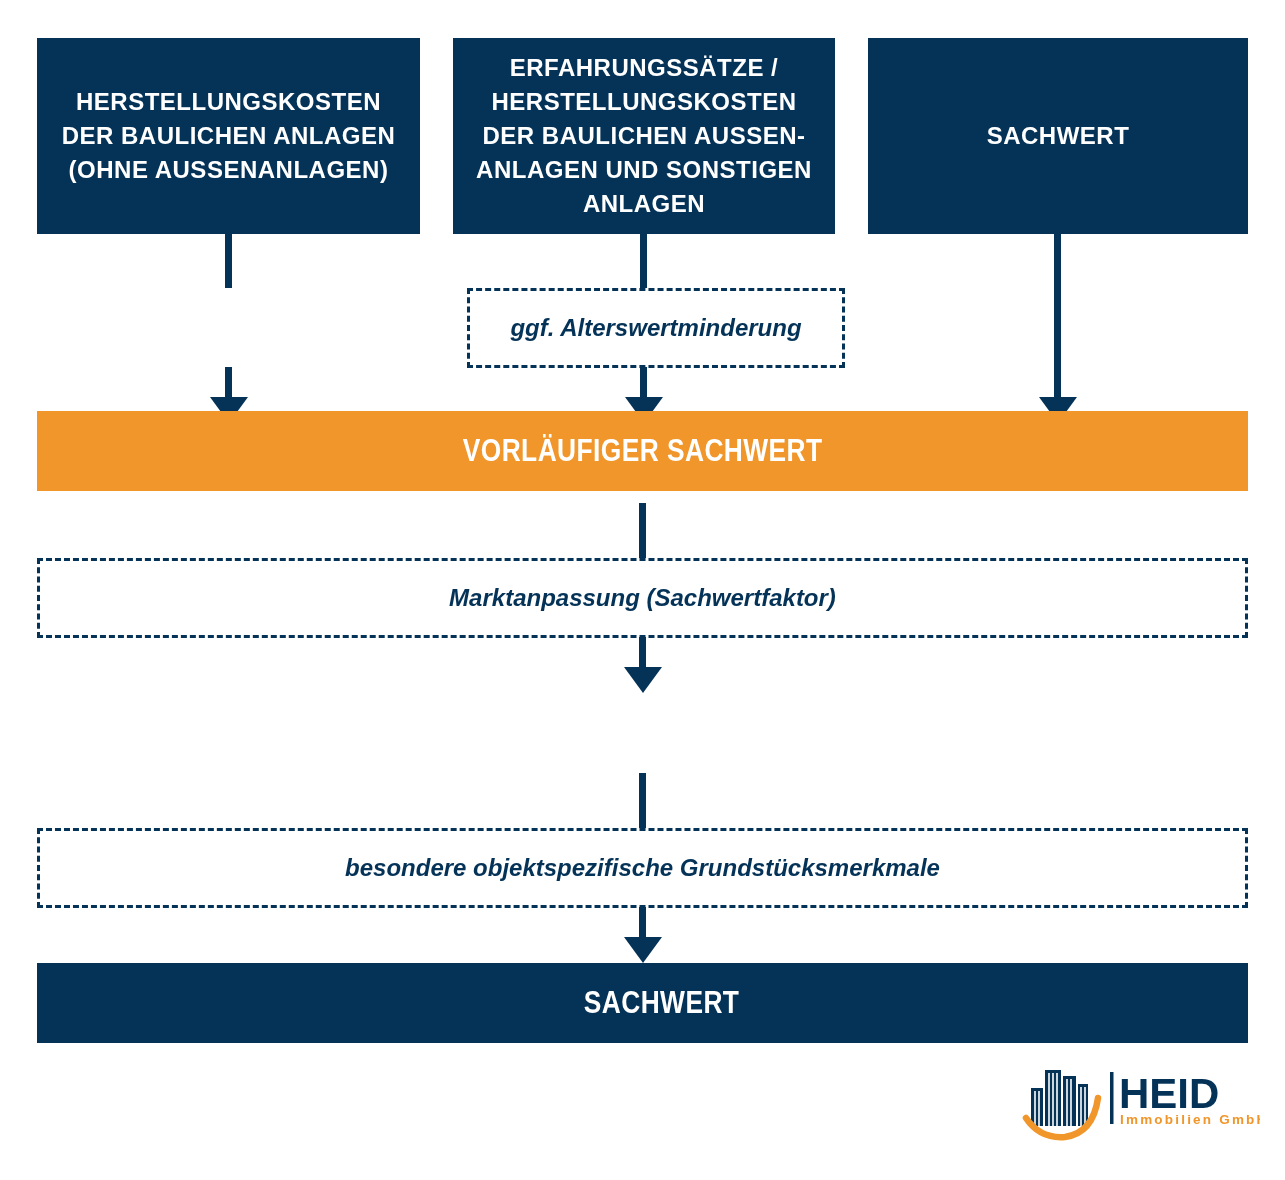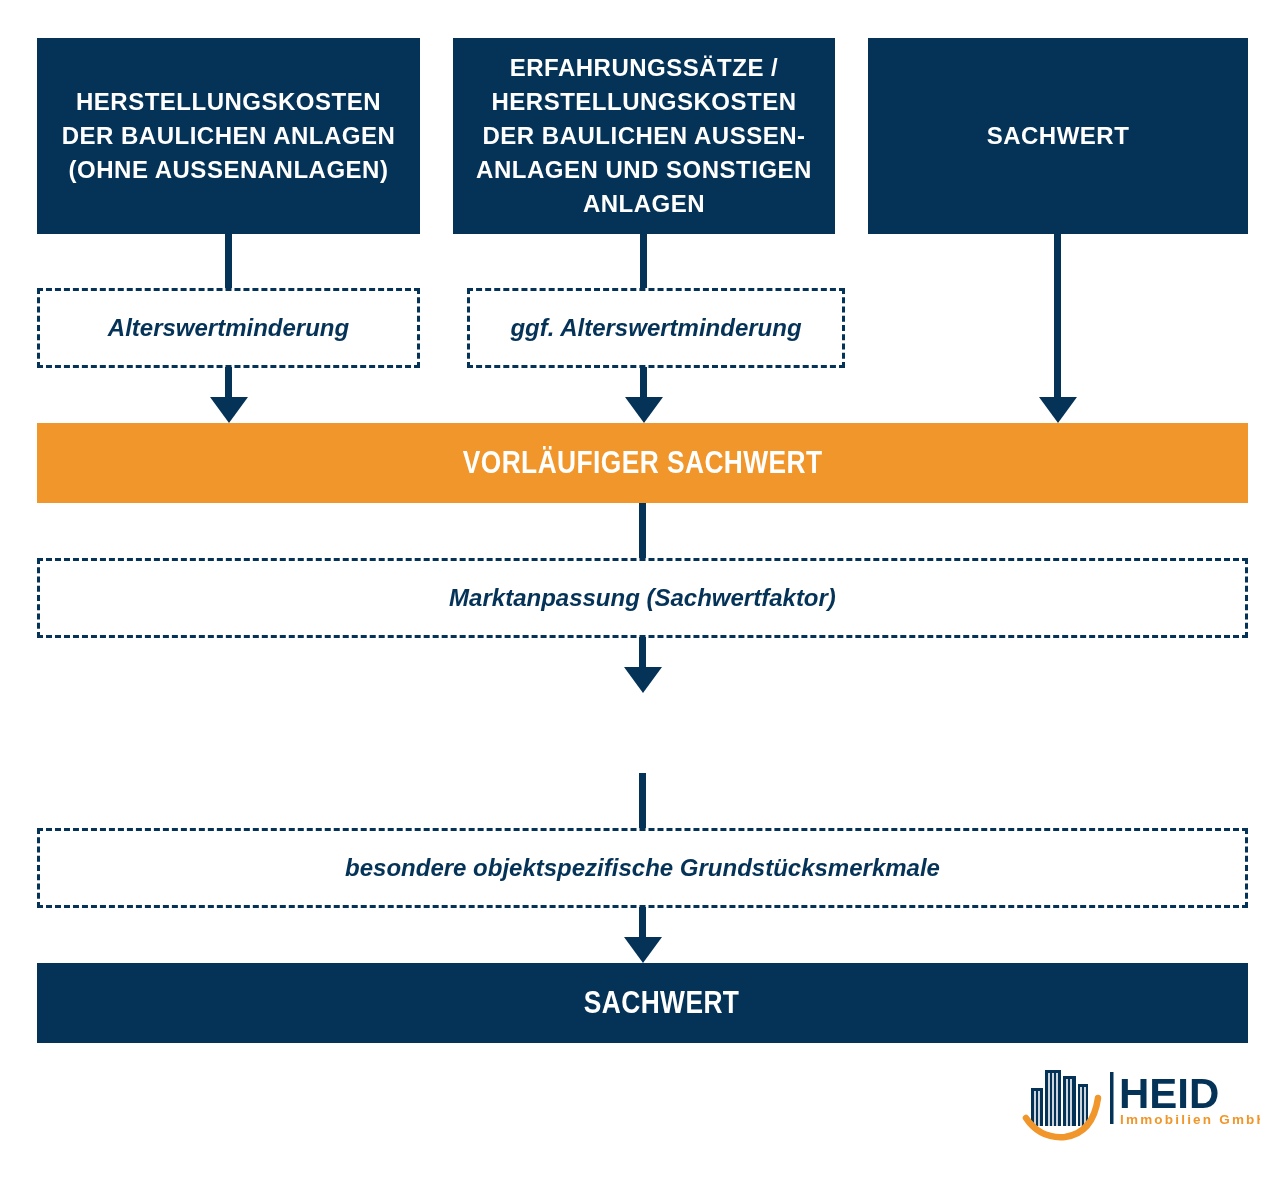"Alterswertminderung" div.box { html: <div> <span>Alterswertminderung</span> </div> -> none }
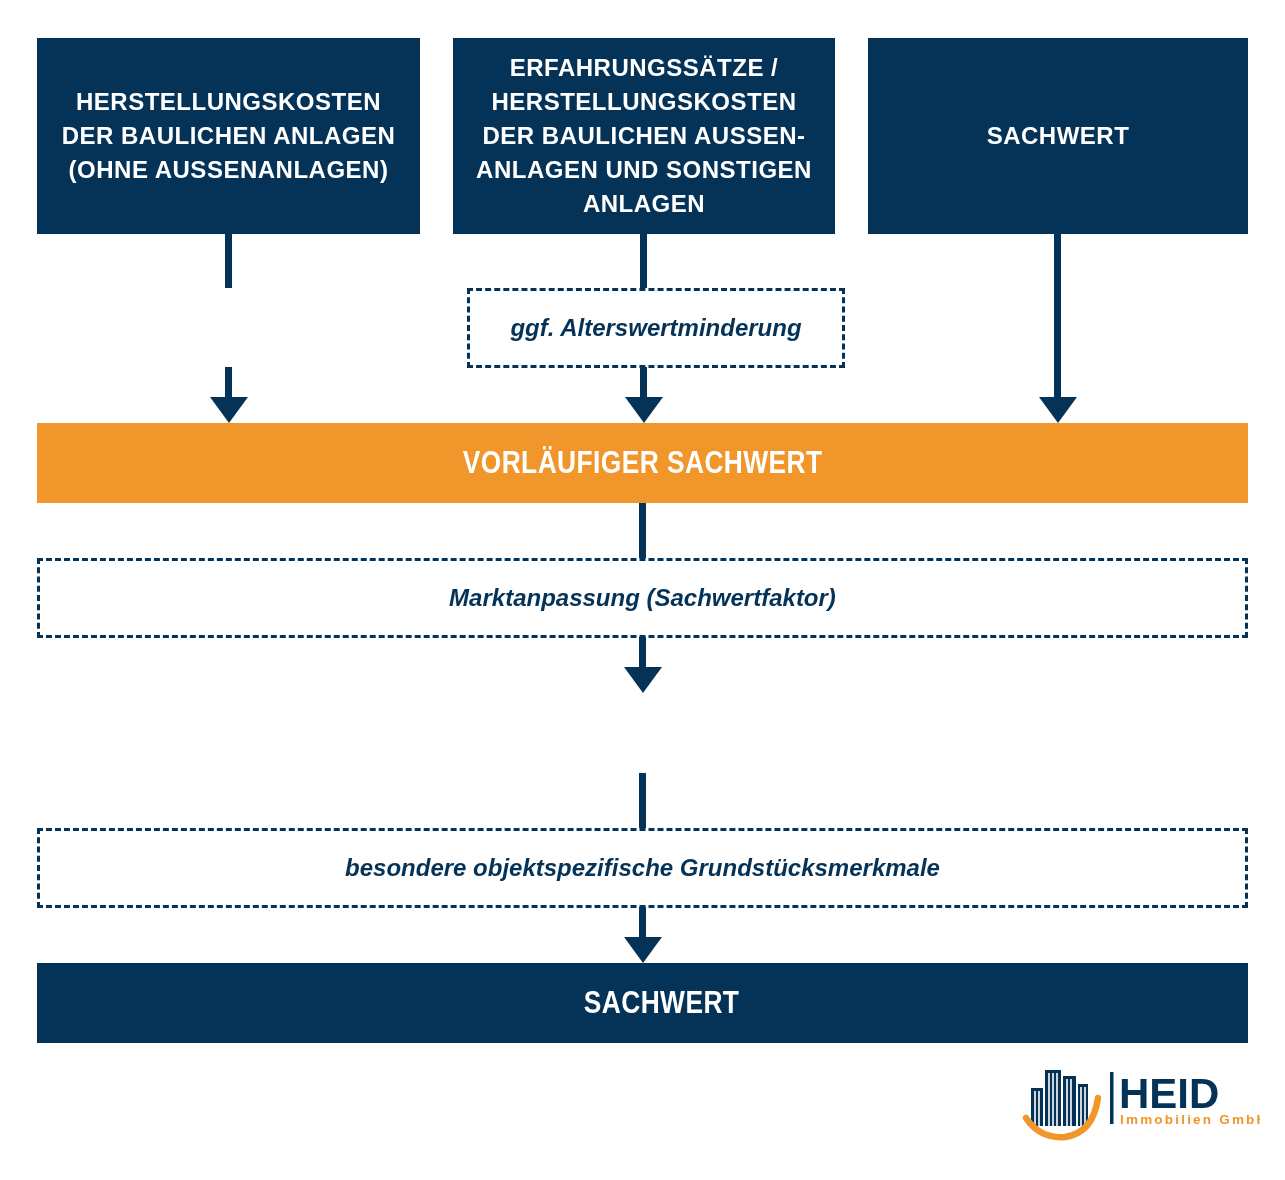"VORLÄUFIGER SACHWERT" #bar-orange { top: 423px -> 411px }
